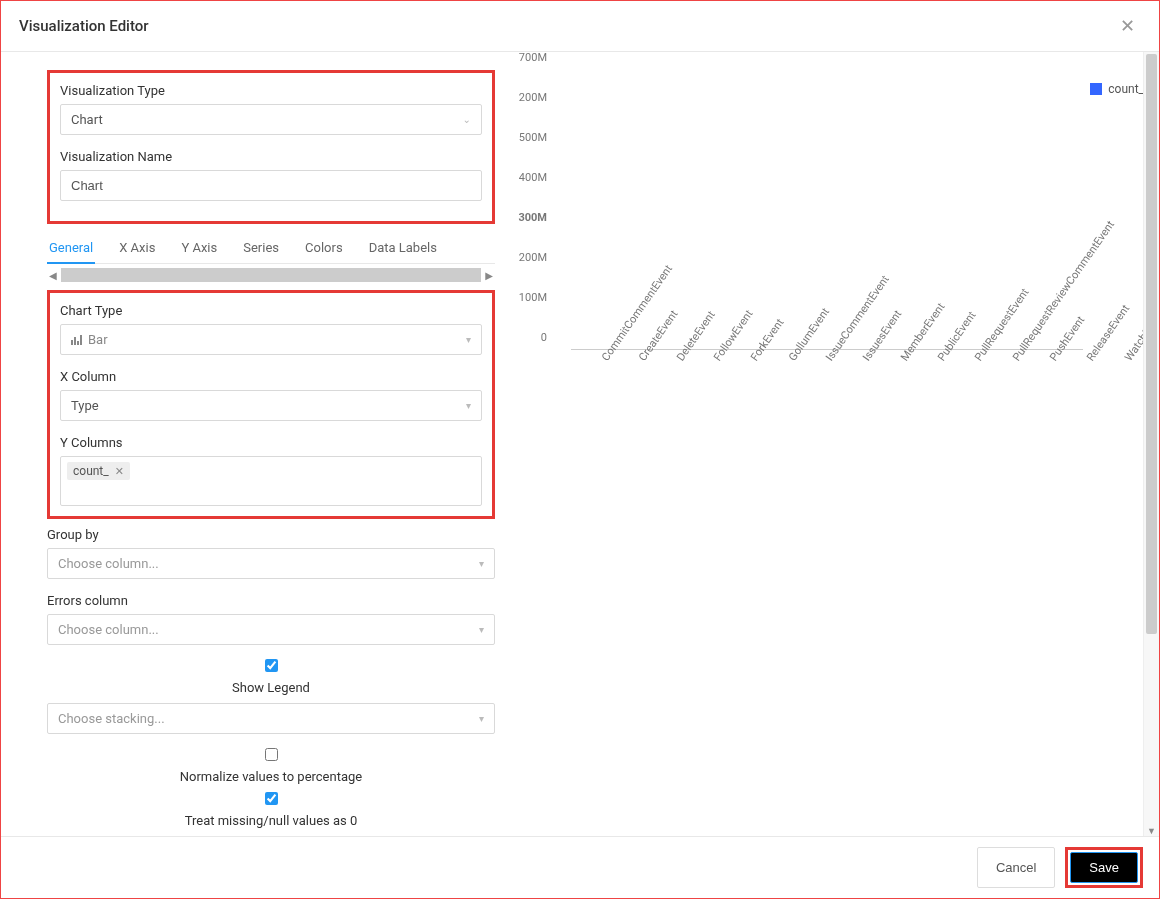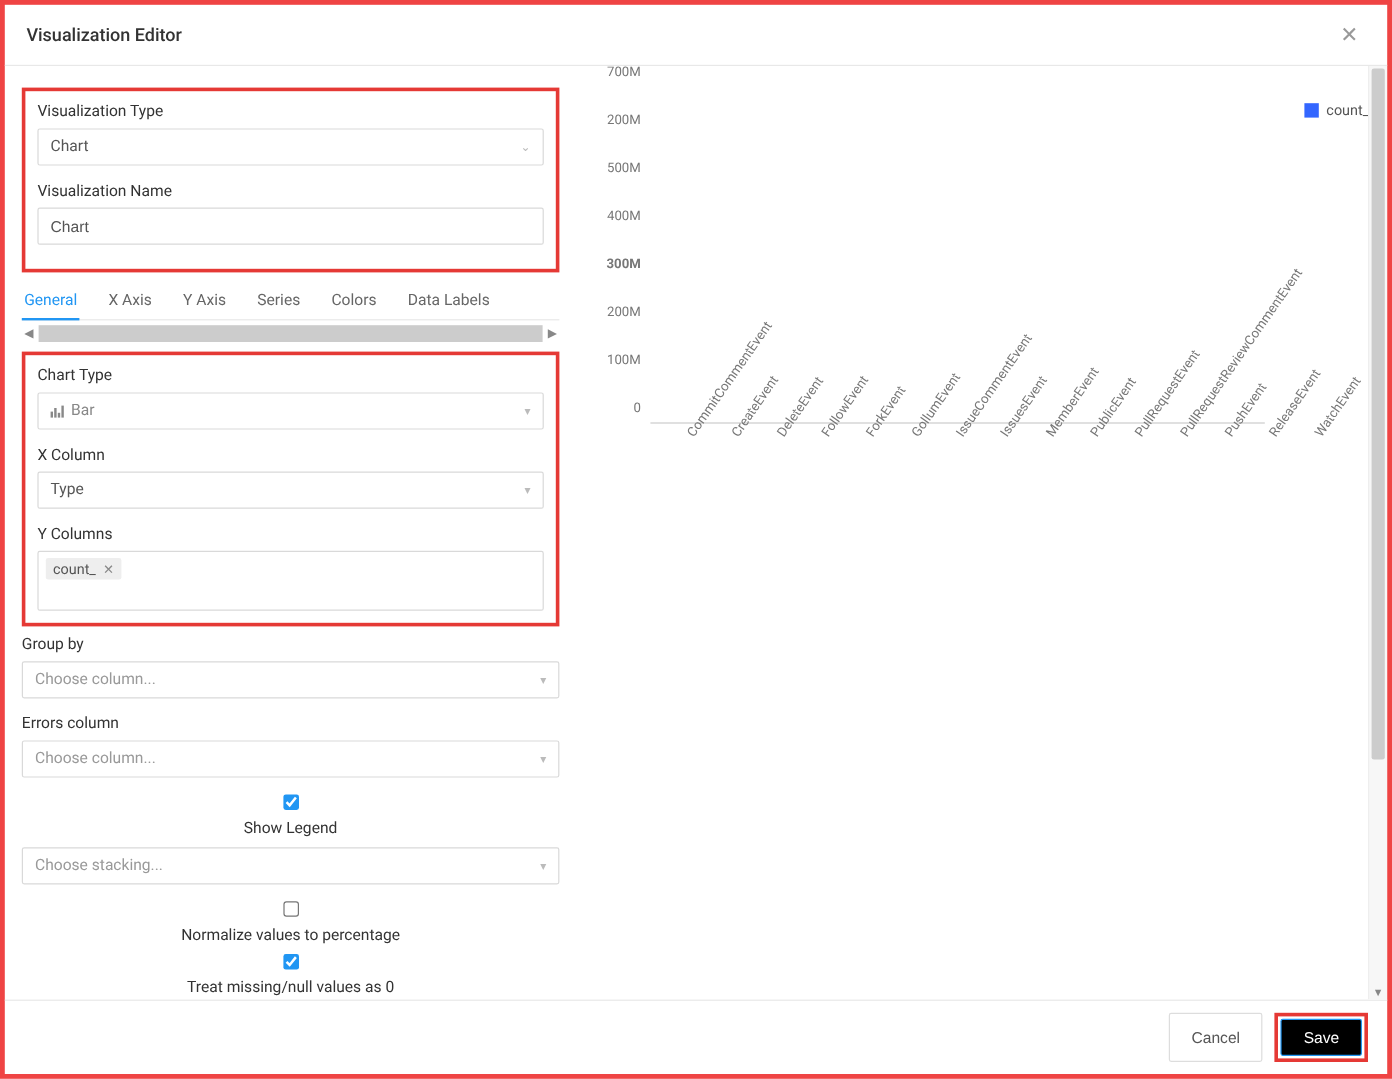"Visualization Editor" .modal { border: 4px solid #ef4444 -> 1px solid #ef4444 }
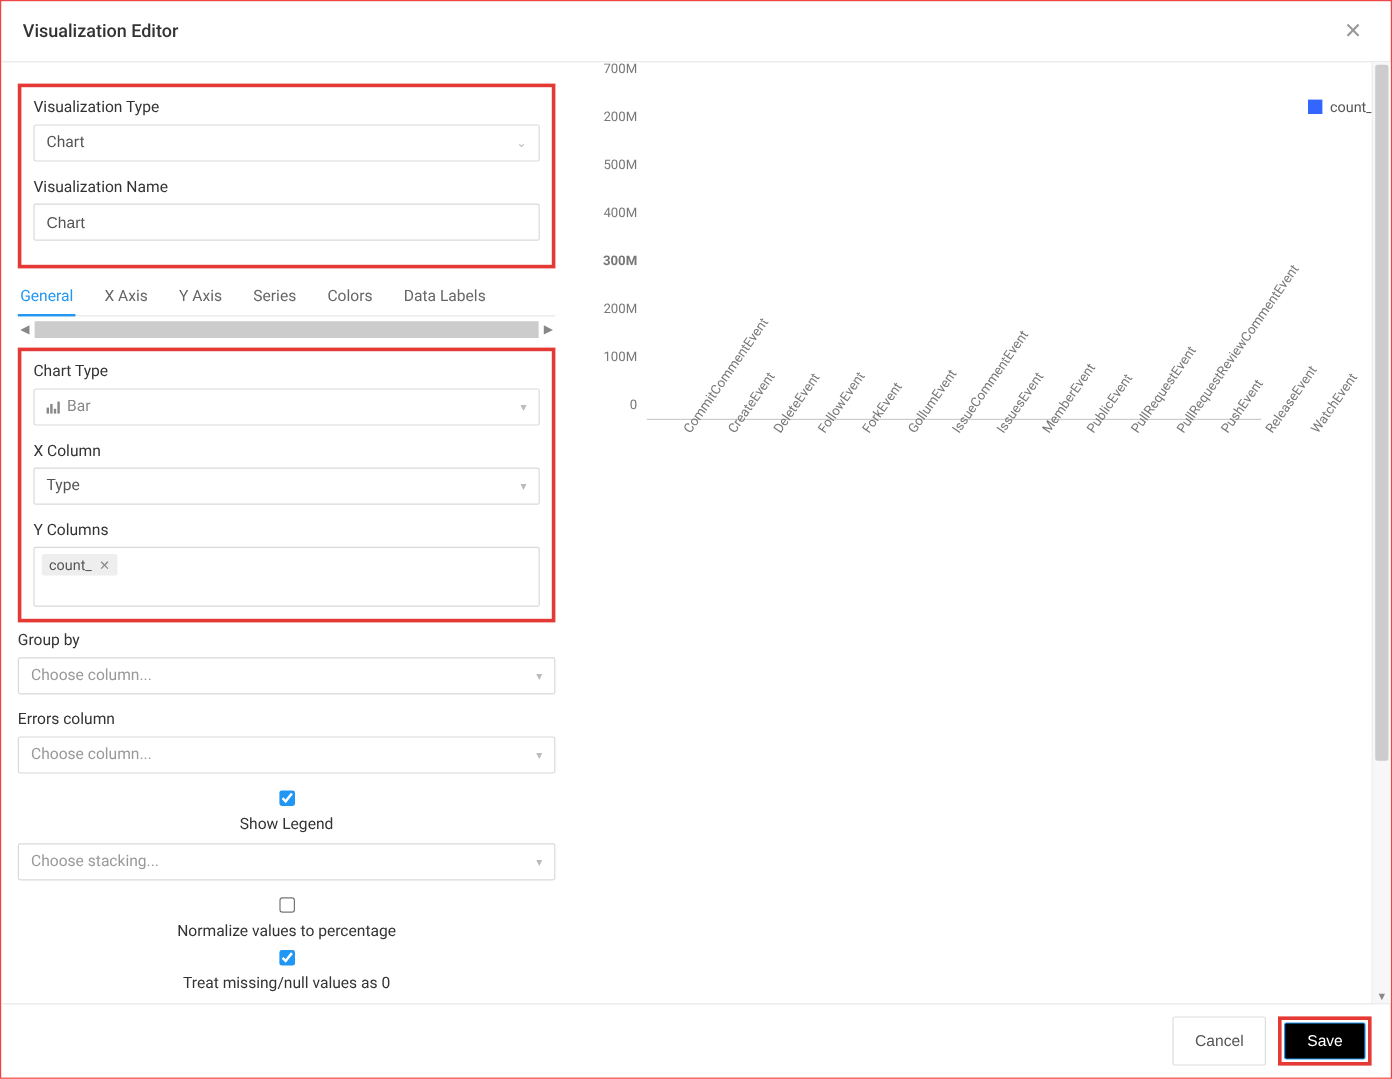"700M" .y-tick { right: 8px -> 24px }
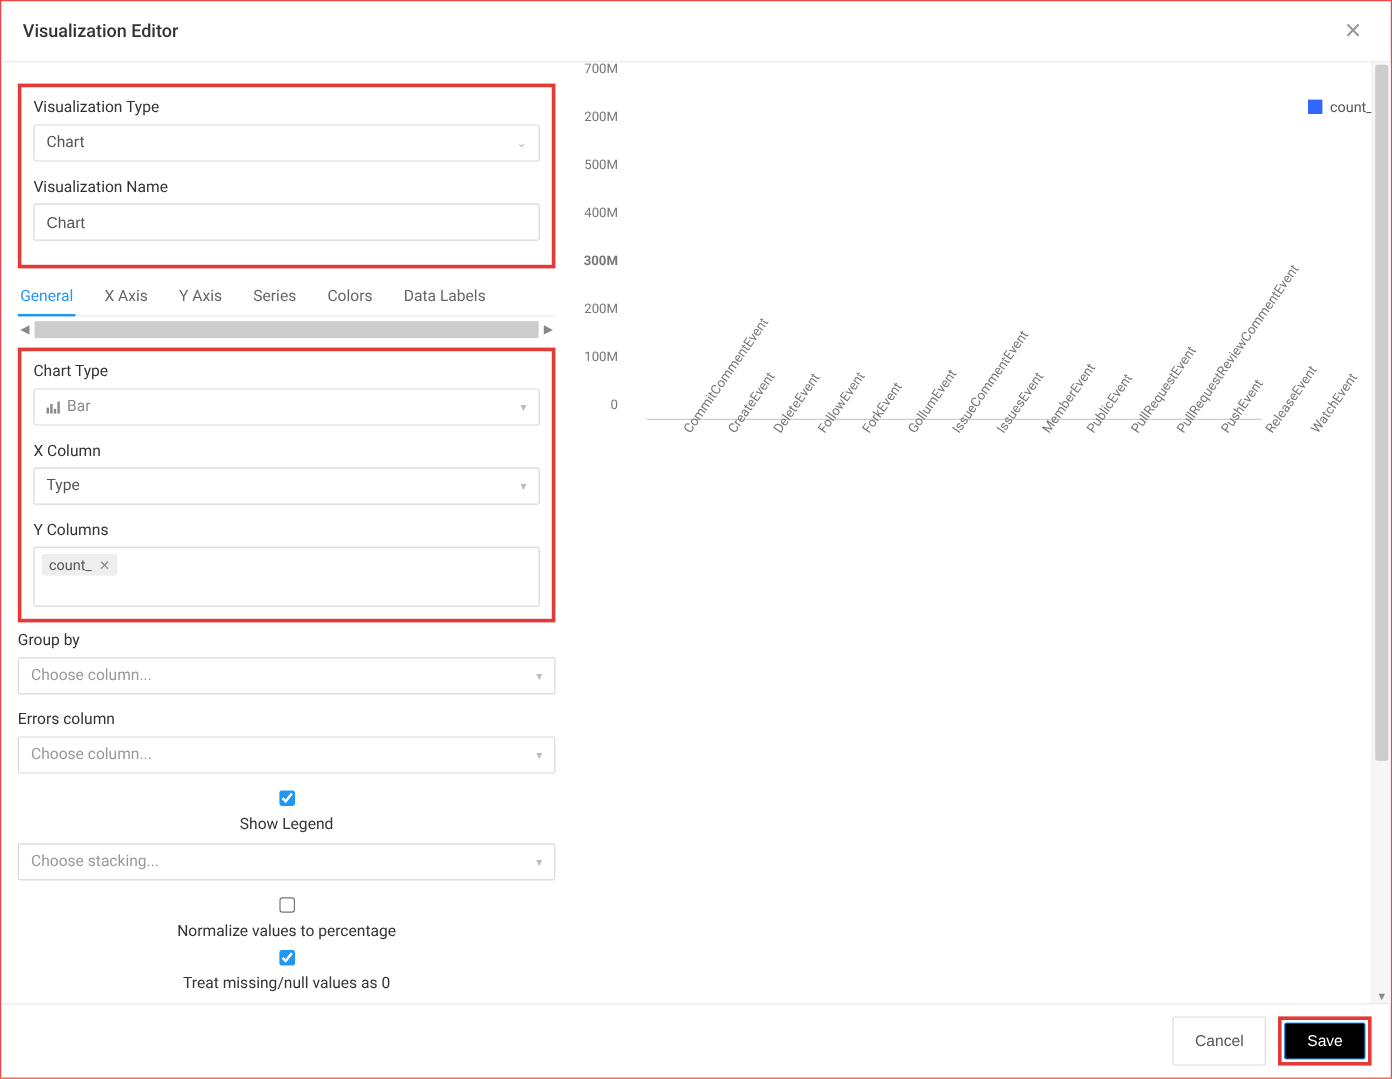"Visualization Type" .left-panel { margin-left: none -> 32px }
